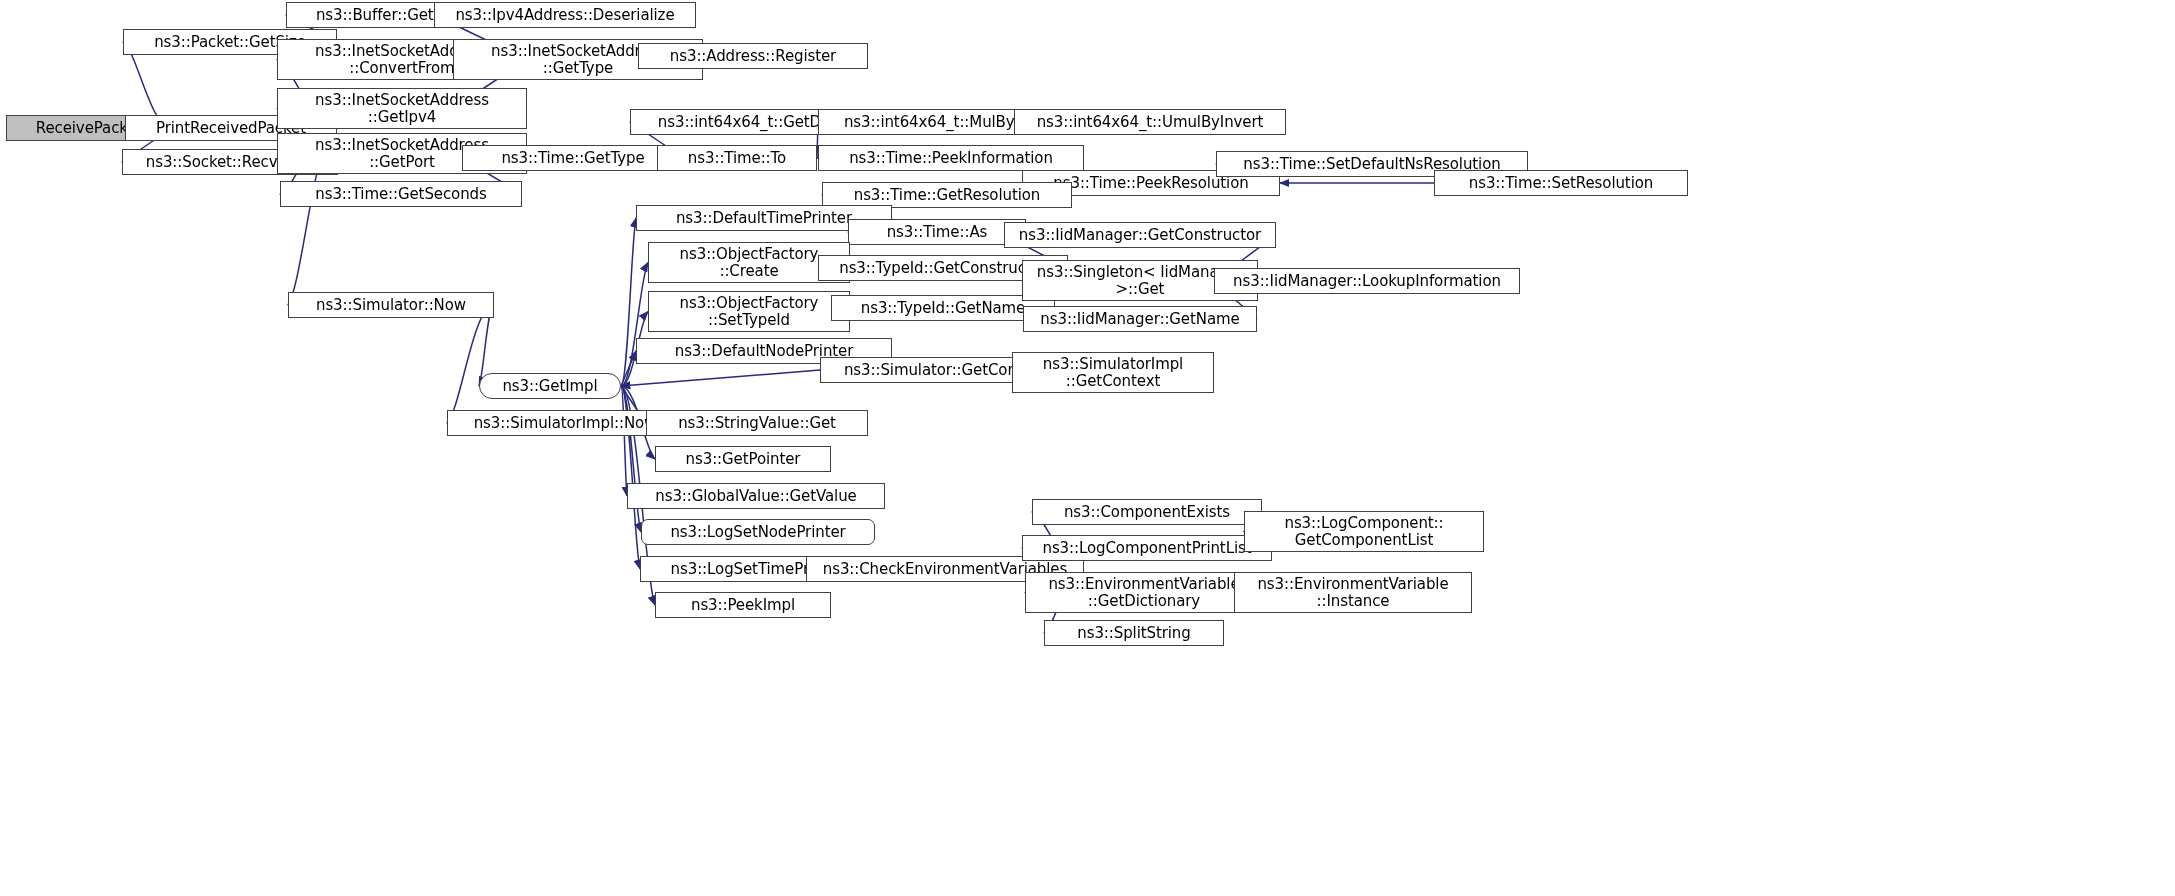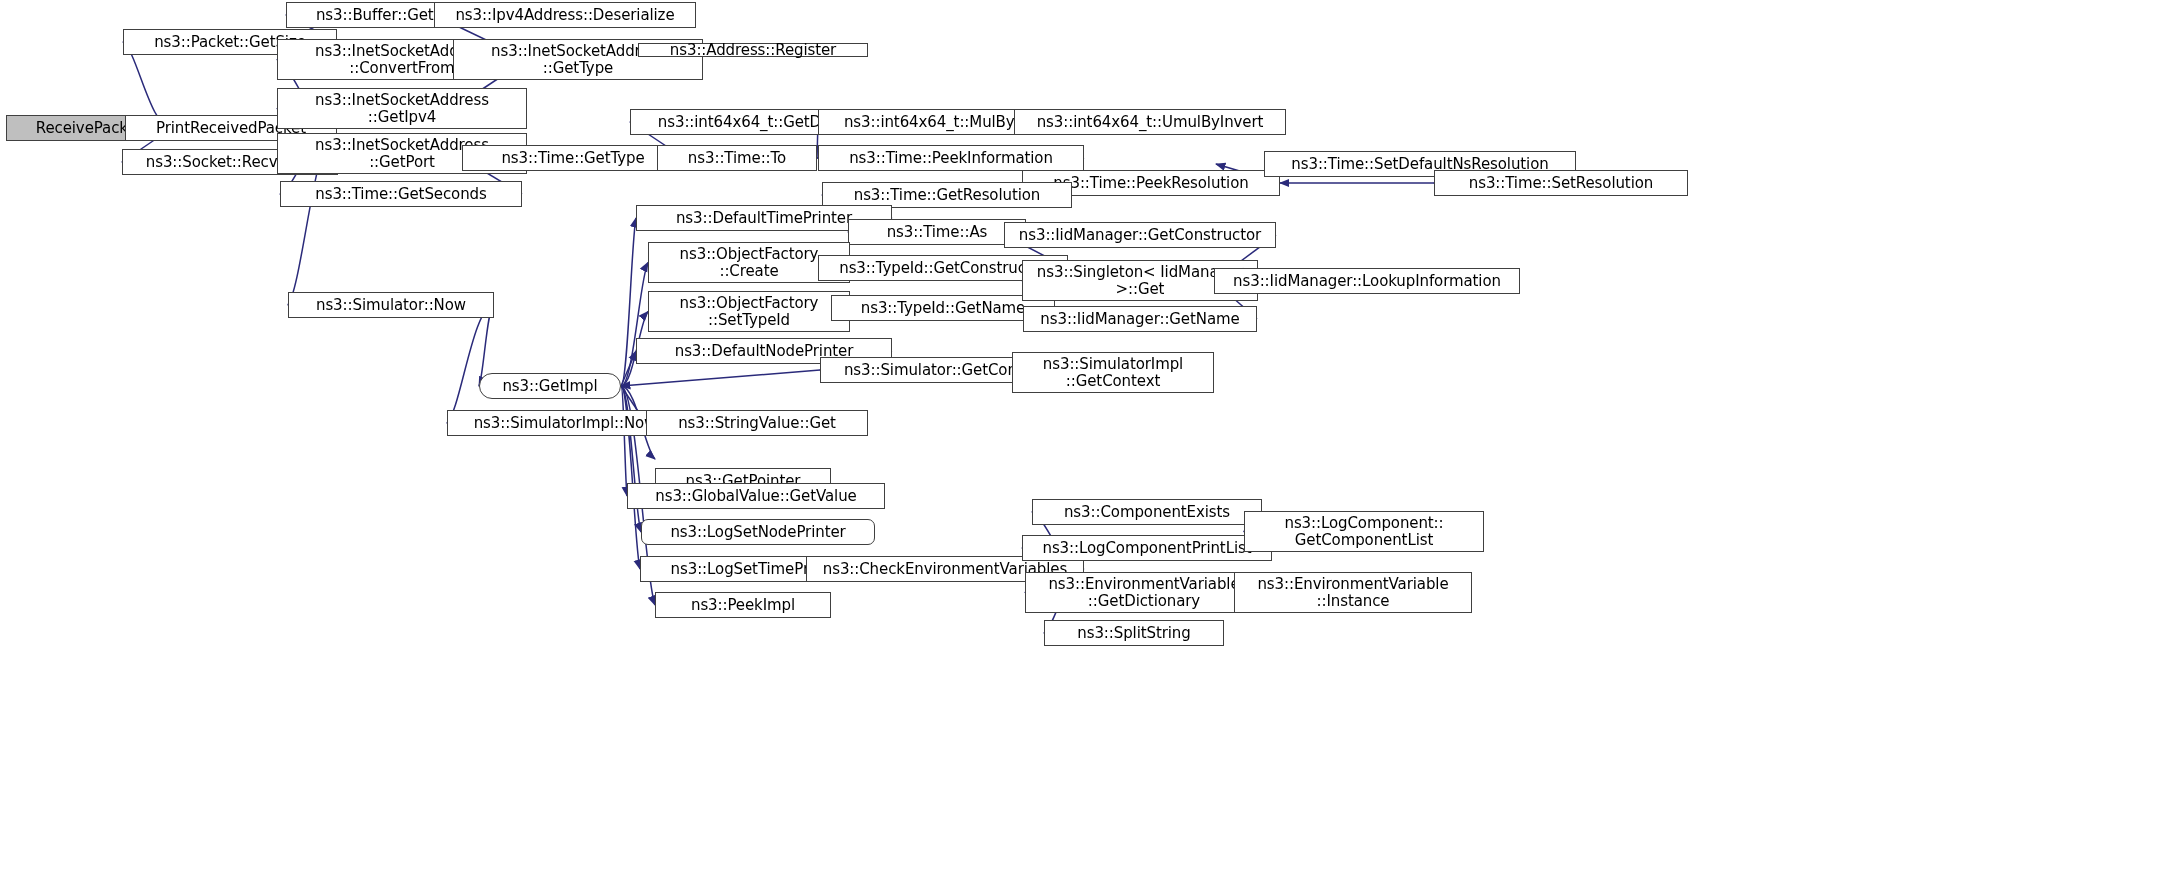"ns3::Address::Register" div.node { height: 14px -> 26px }
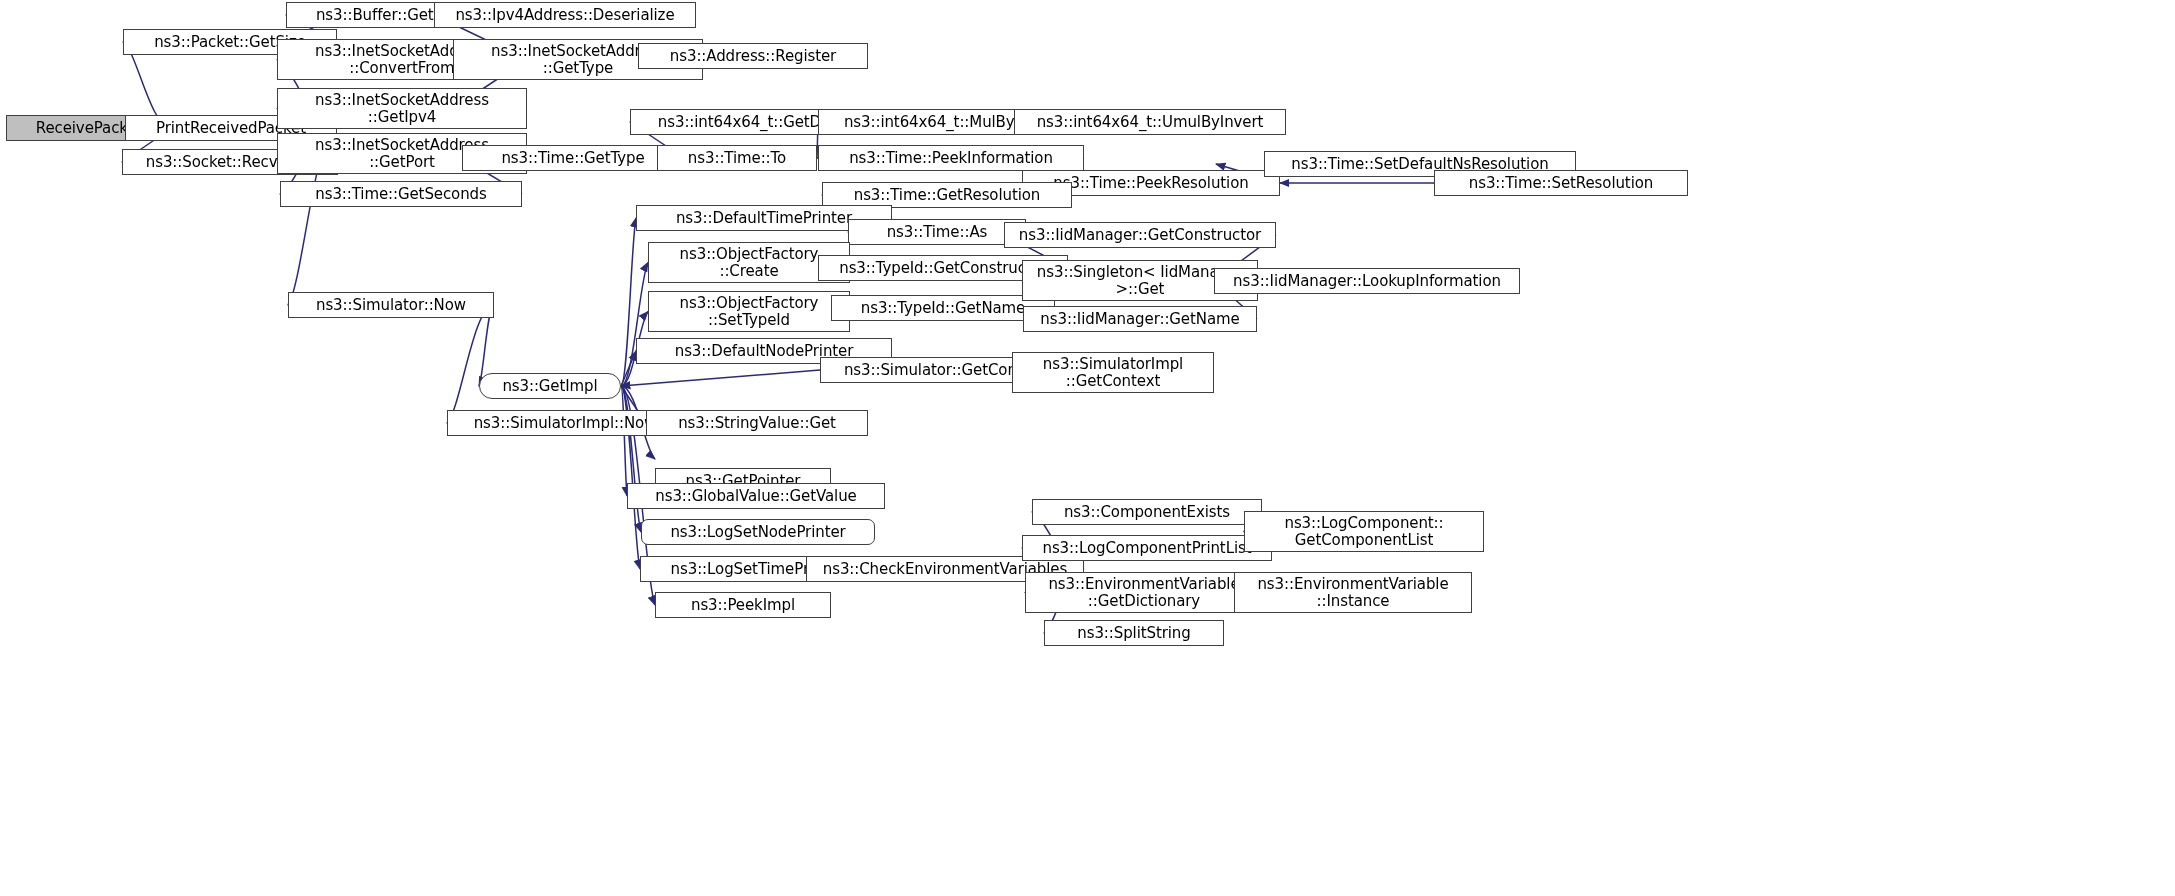"ns3::Time::SetDefaultNsResolution" div.node { margin-left: 48px -> none }
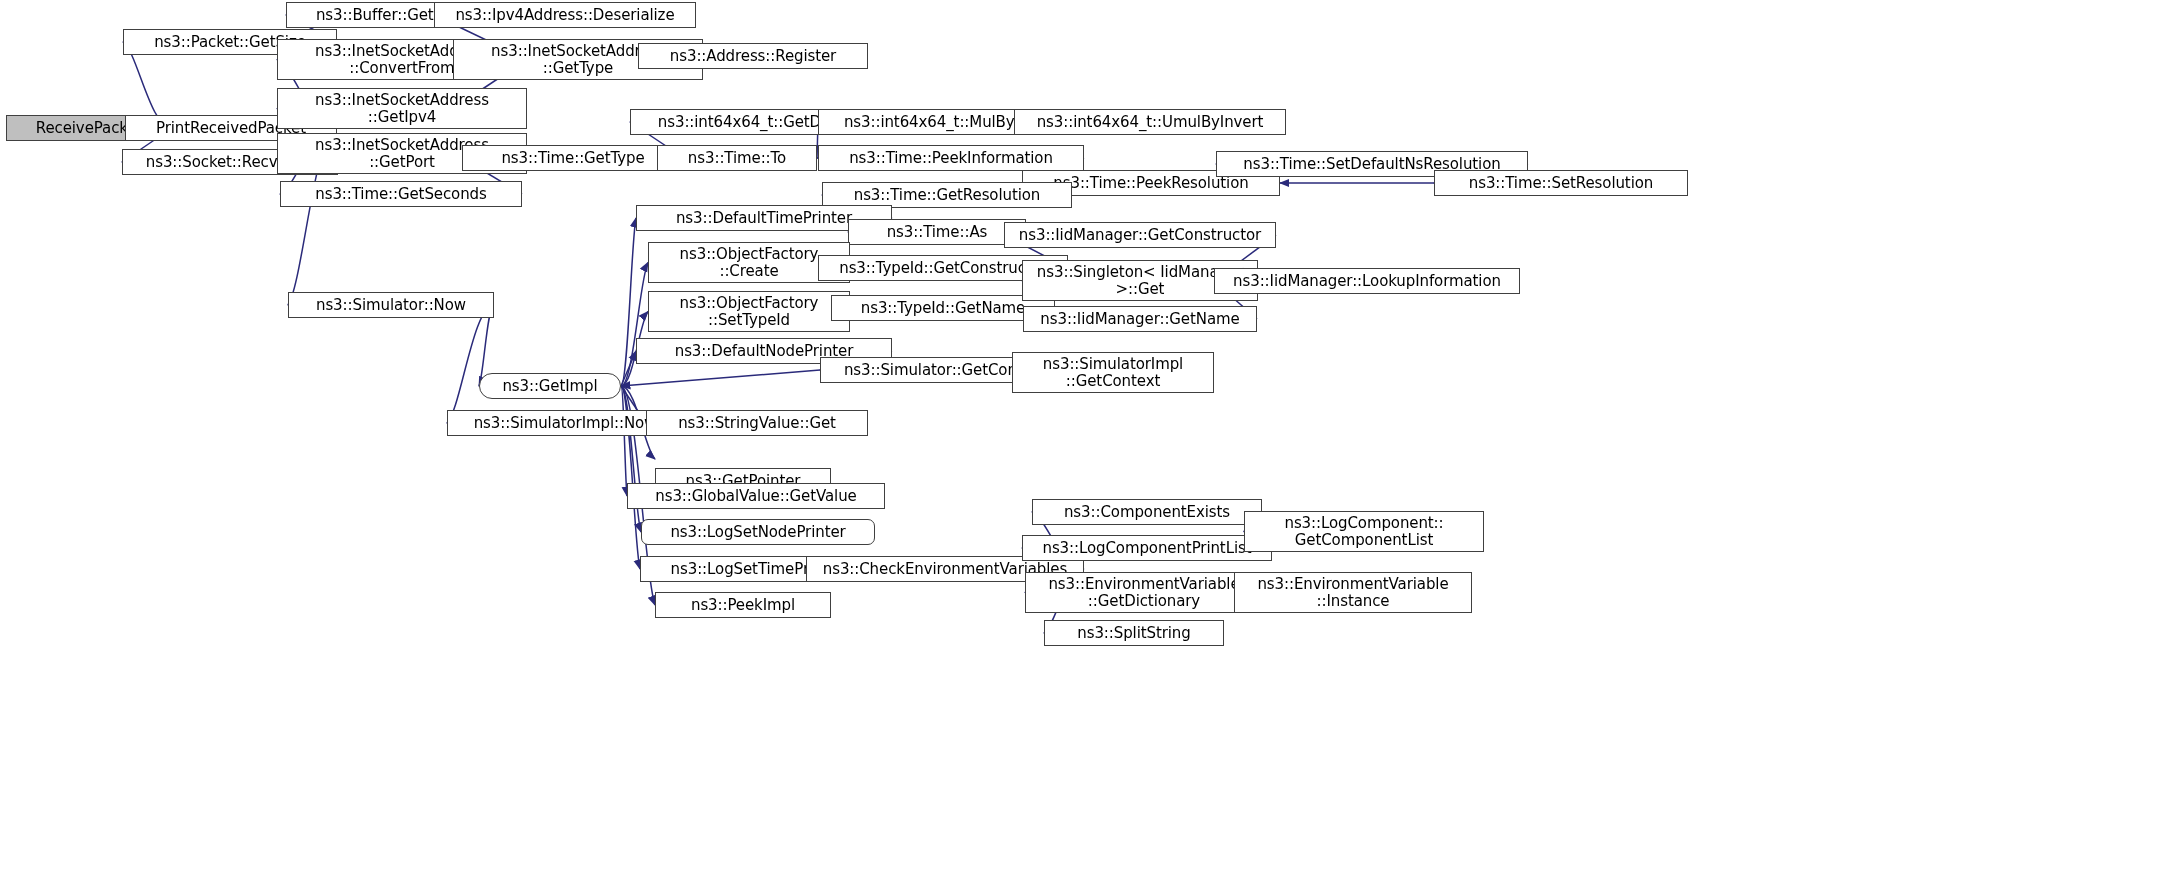"ns3::GetPointer" div.node { top: 468px -> 446px }
